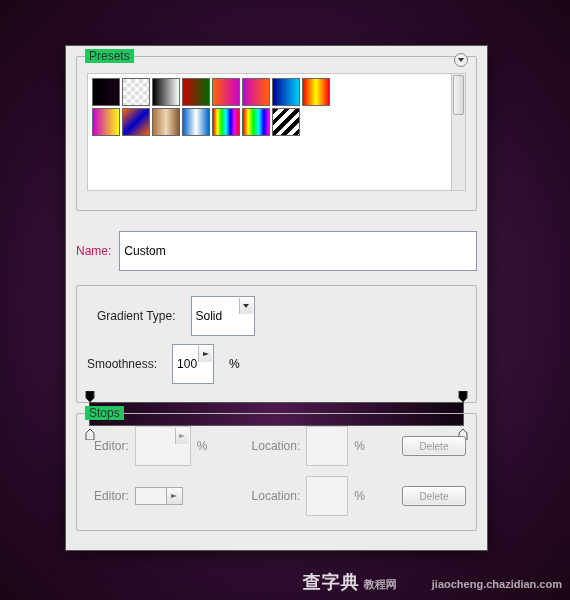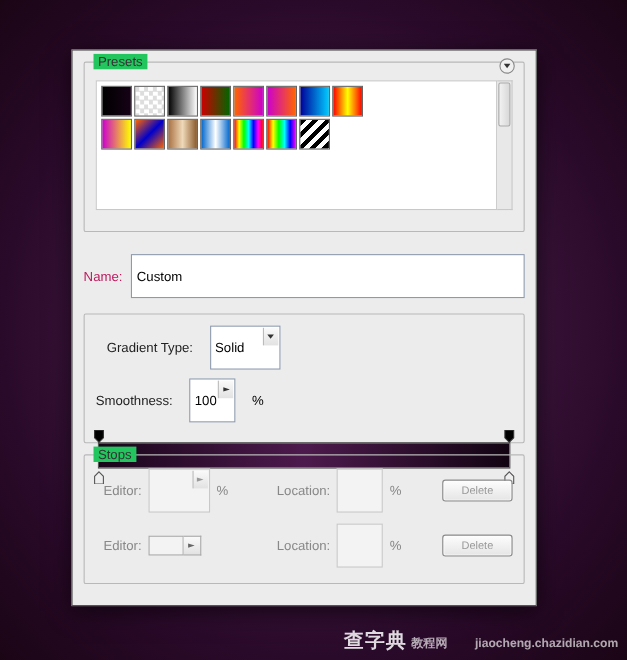"jiaocheng.chazidian.com" span.sm { margin-left: 2px -> 12px }
